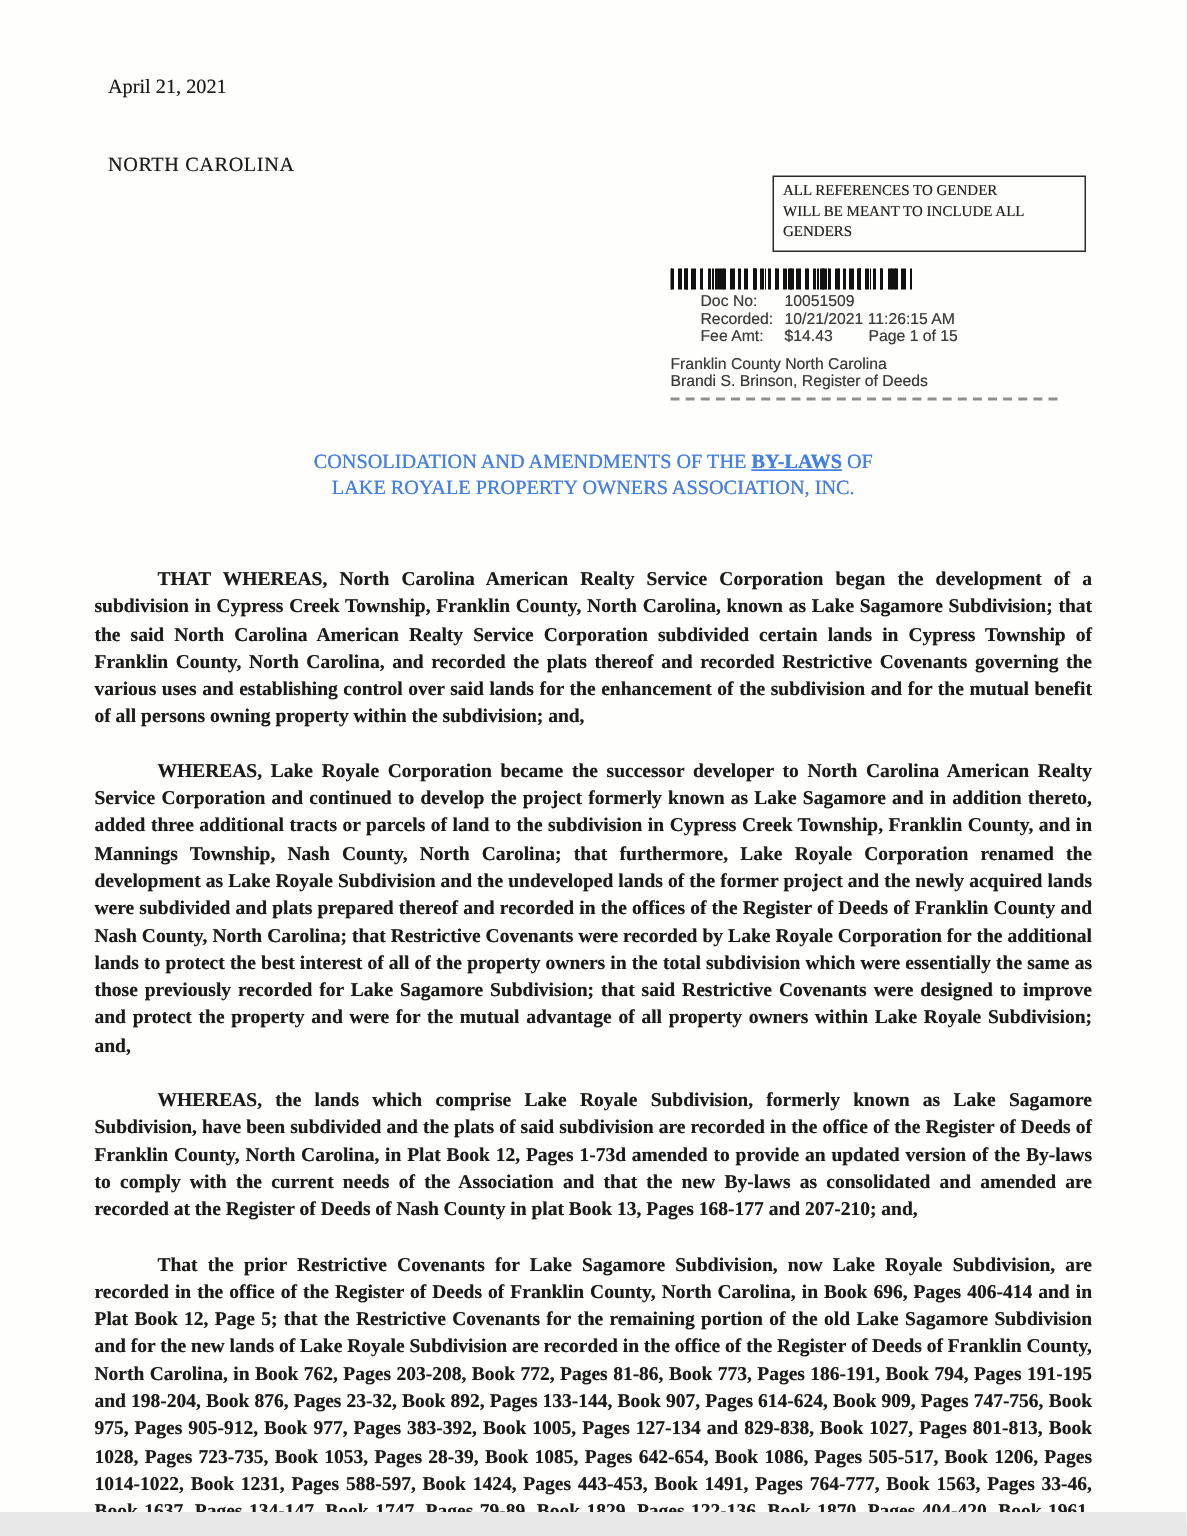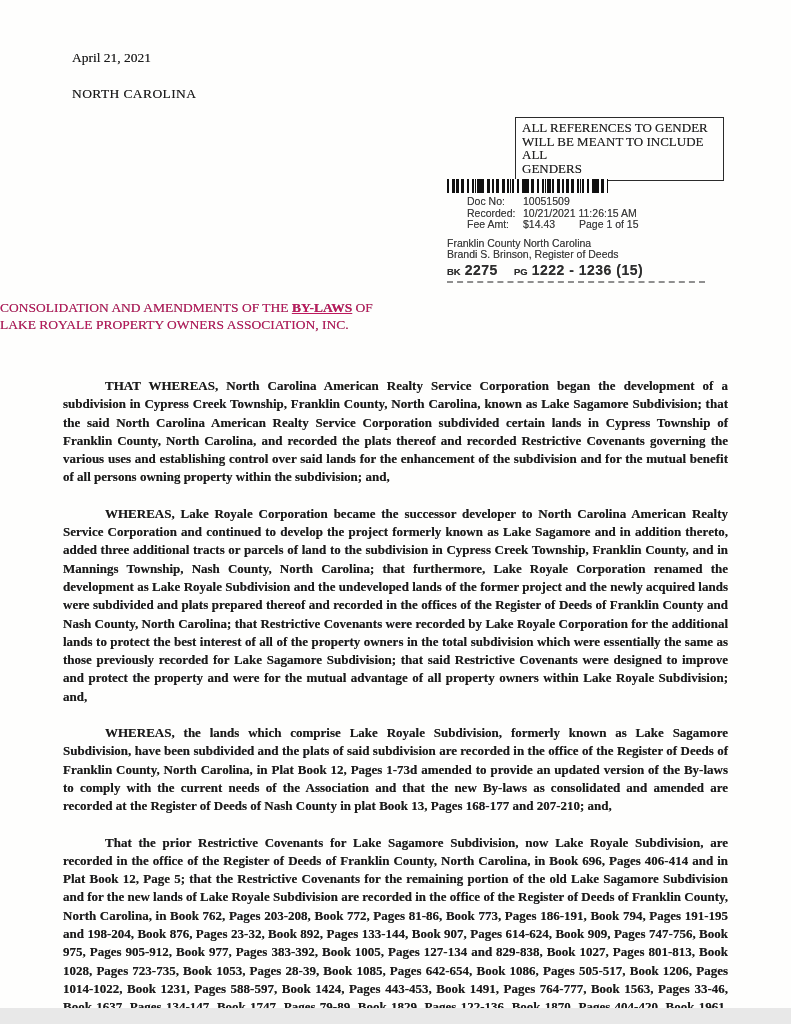"NORTH CAROLINA" .state-line { top: 86px -> 102px }
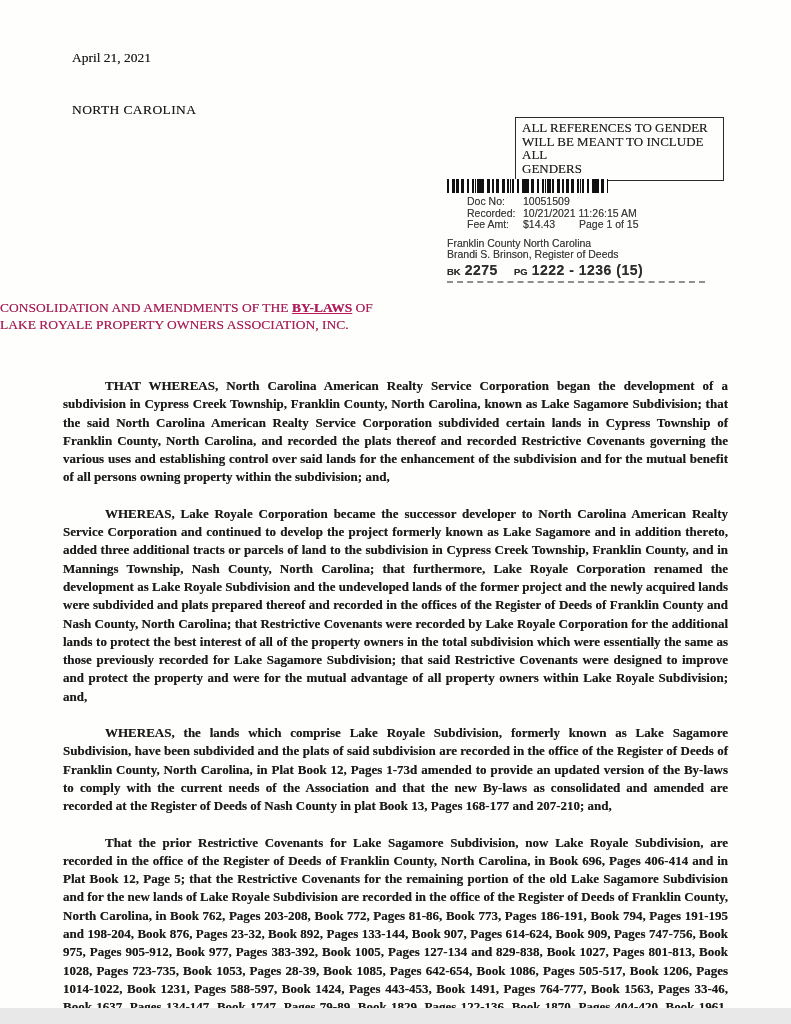"ALL REFERENCES TO GENDER" .gender-box { font-size: 13px -> 10px }
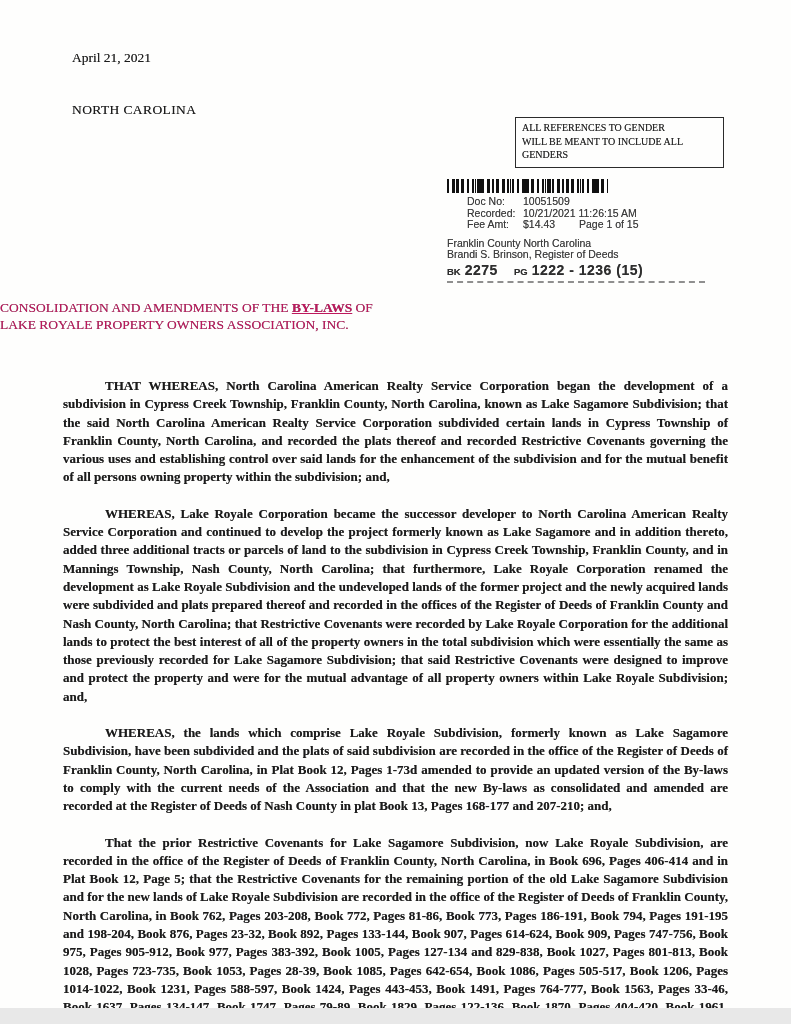"BK" div.bk-row { html: <div> <span>BK</span> <span>2275</span> <span></span> <span>PG</span> <span>1222 - 1236 (15)</span> </div> -> none }
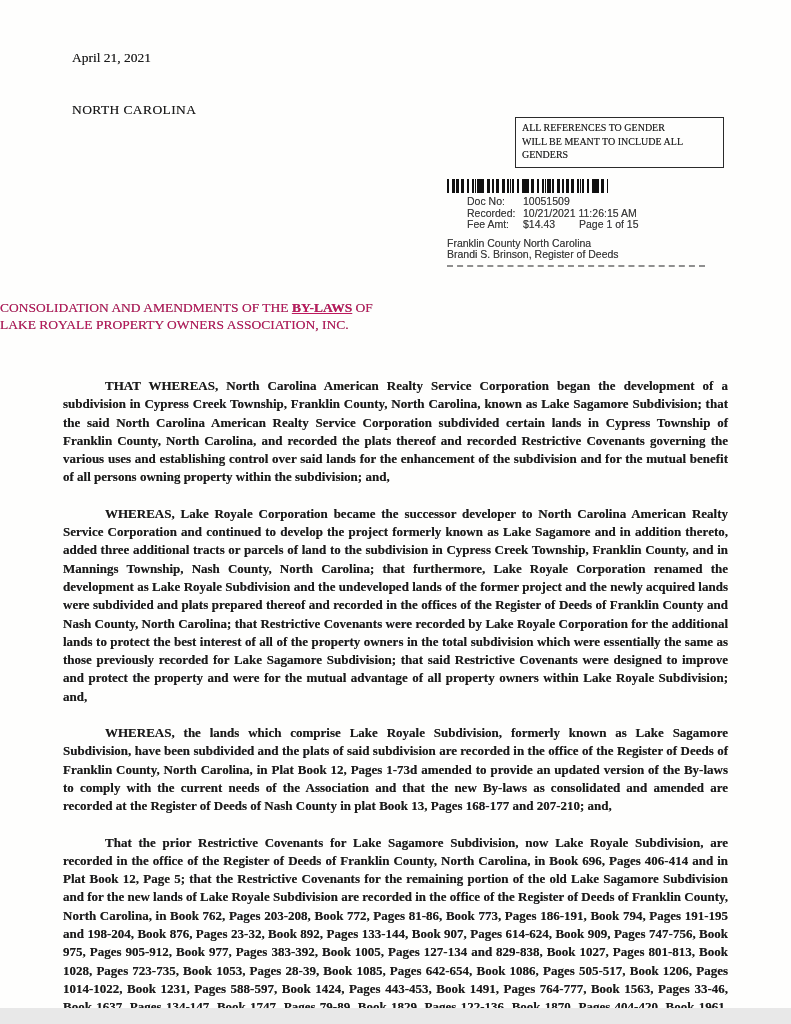"CONSOLIDATION AND AMENDMENTS OF THE" .title-block { color: #be185d -> #3b82f6; text-align: left -> center }
